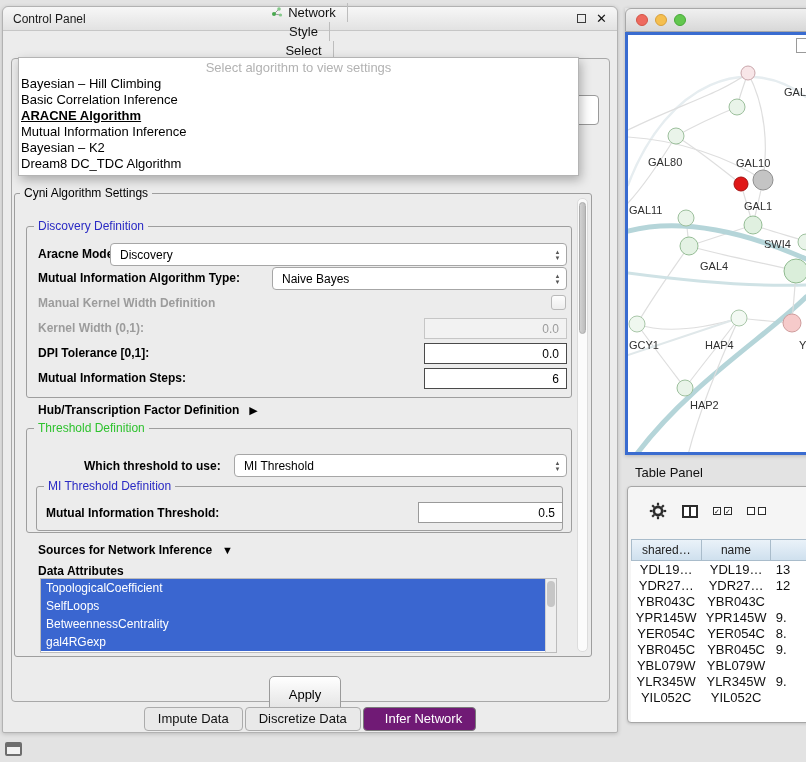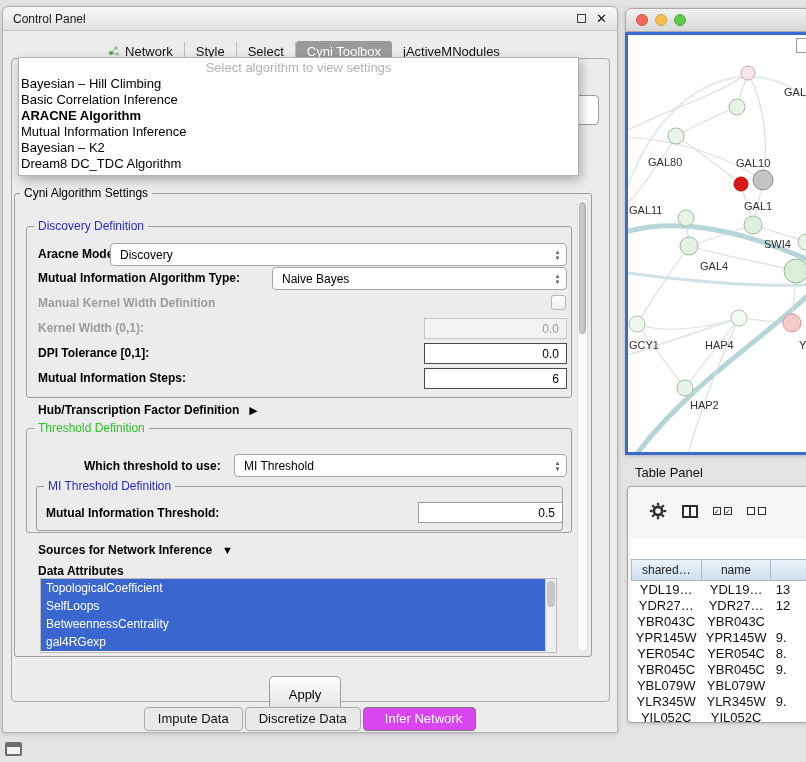"Network" .cp-tabs { flex-direction: none -> column }
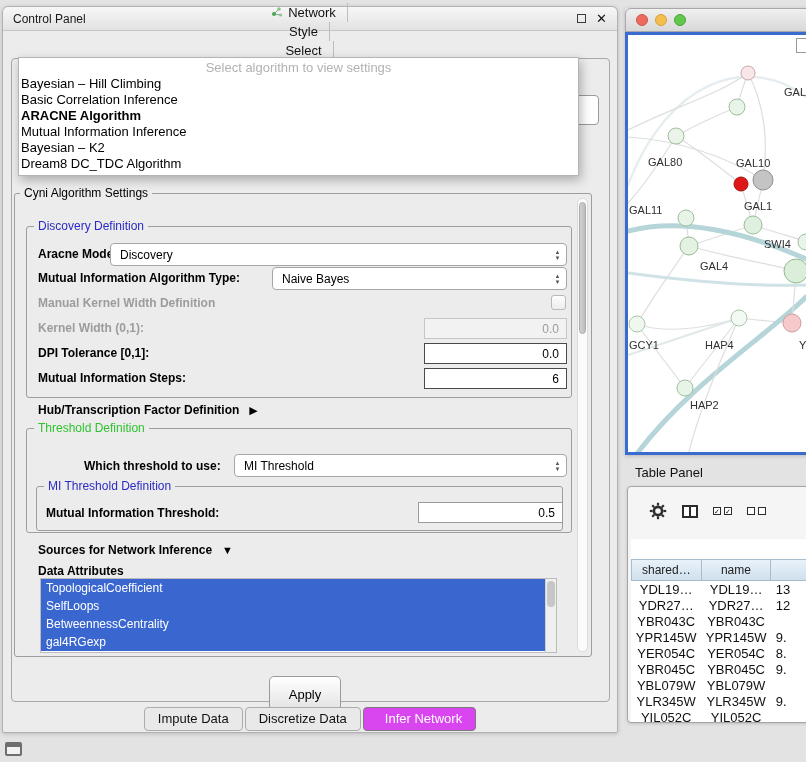"ARACNE Algorithm" .algo-item.selected { text-decoration: none -> underline }
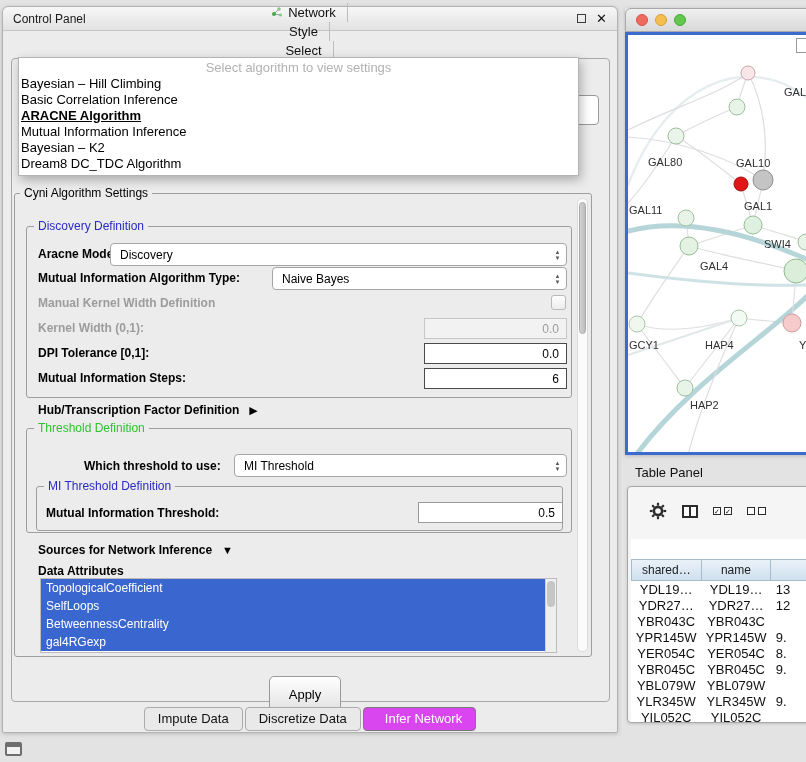"shared…" .tbl-head { margin-top: 20px -> none }
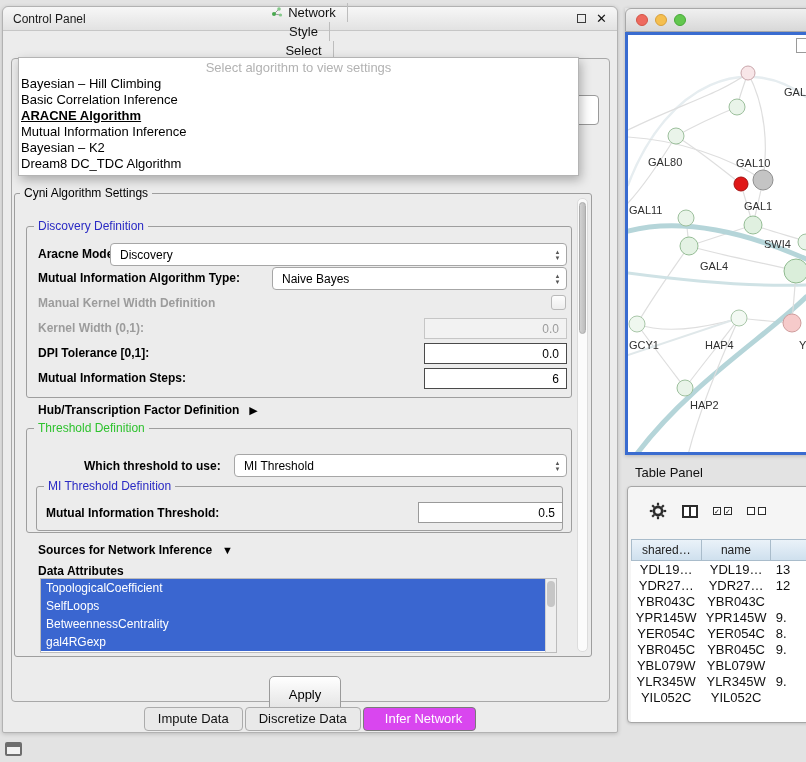"Infer Network" .btab.active { background: #d946ef -> #701a75 }
